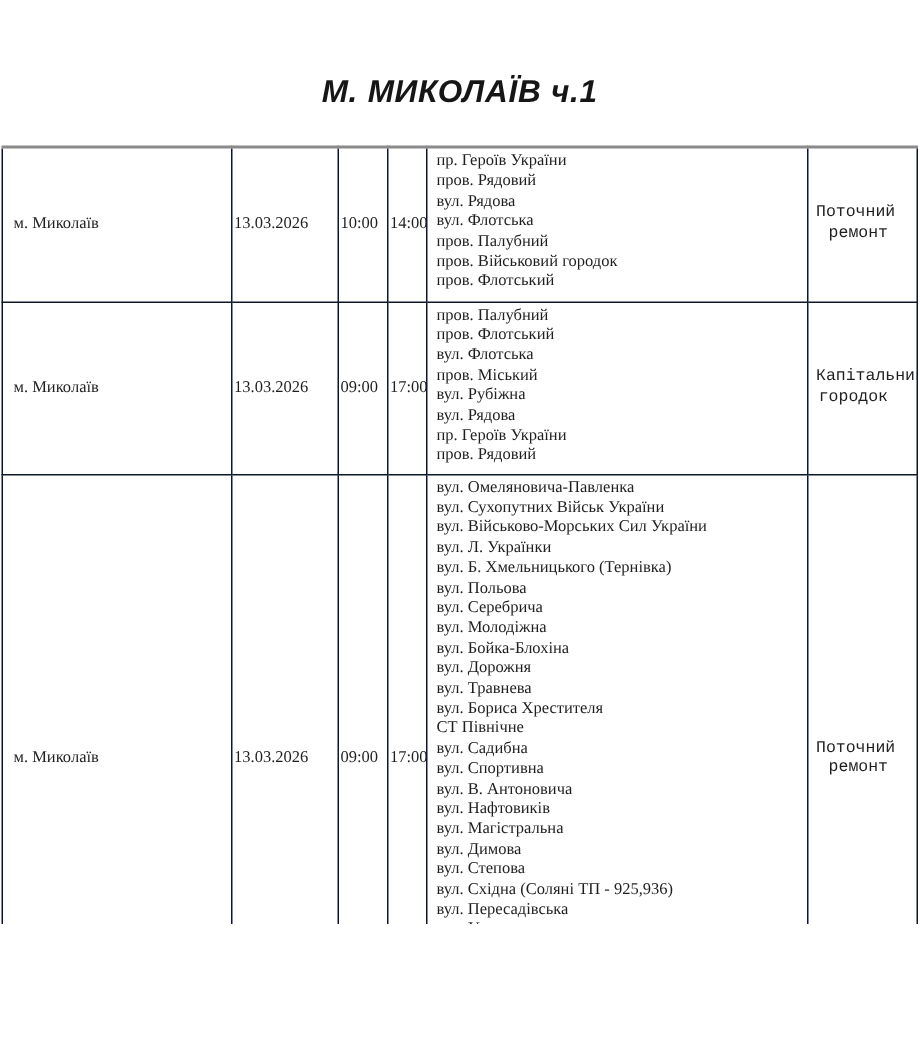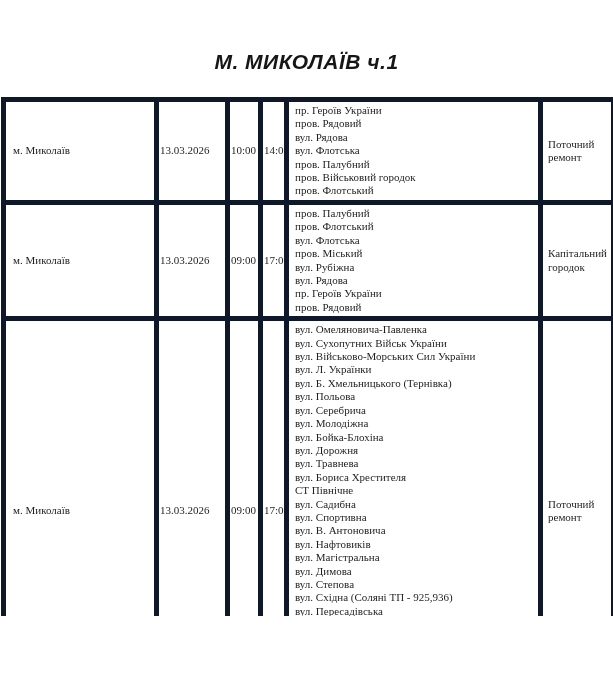"пр. Героїв України" table.schedule td { border: 5px solid #0f172a -> 1px solid #0f172a }
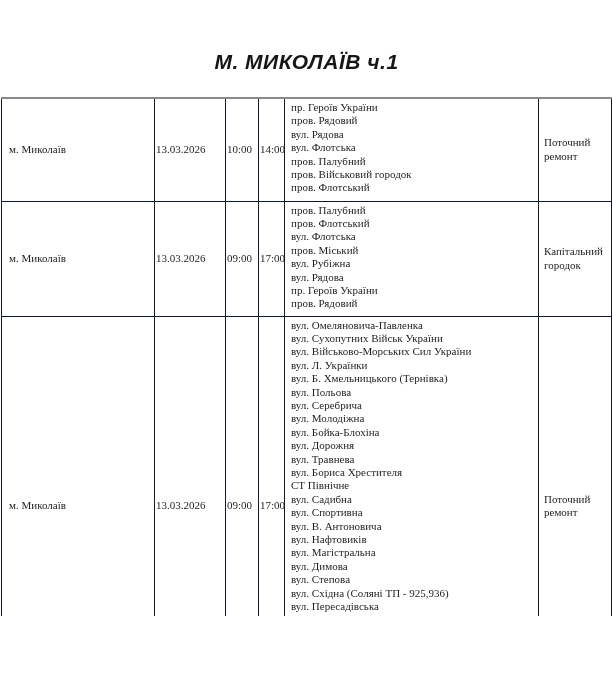"Поточний ремонт" td.type-cell { font-family: none -> Liberation Mono, monospace; padding-right: 2px -> 19px; text-align: left -> right }
